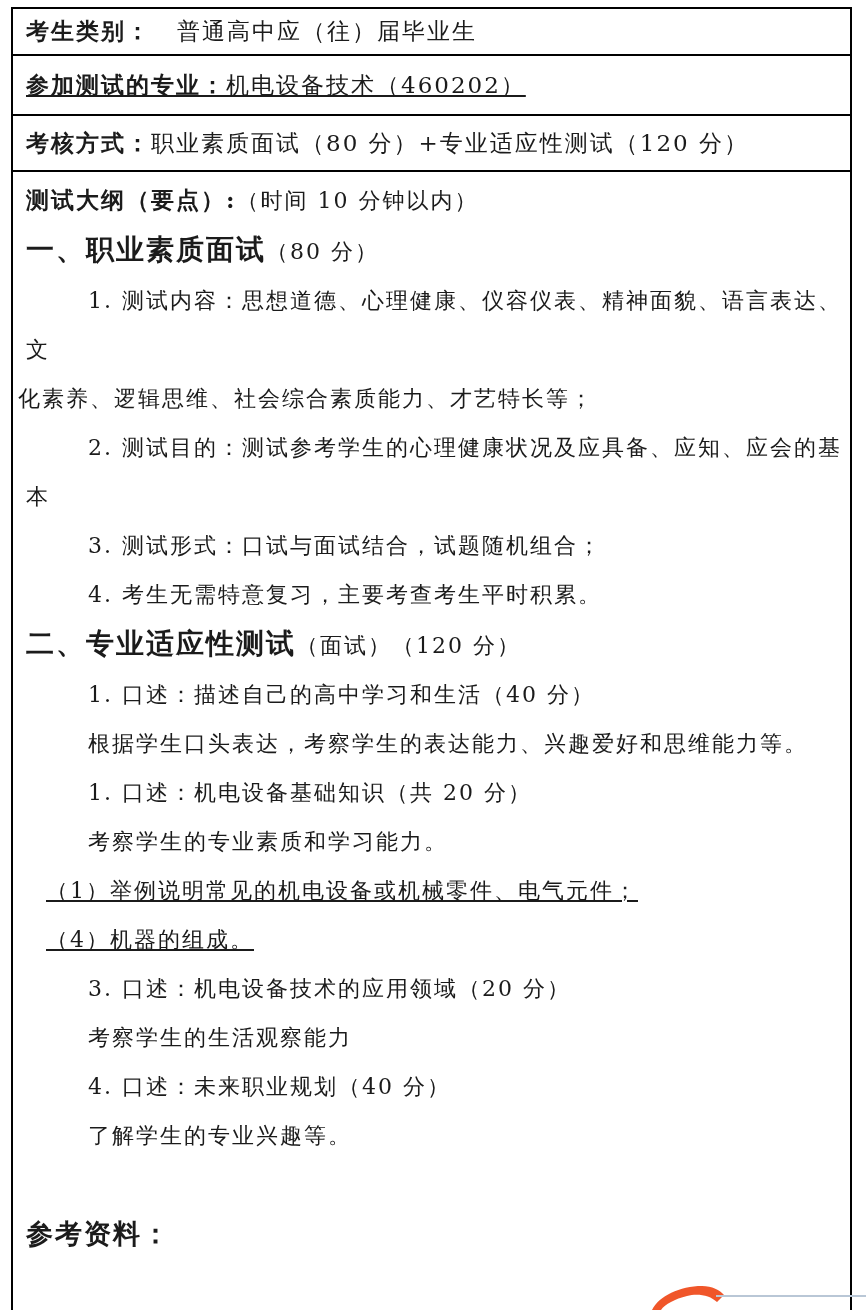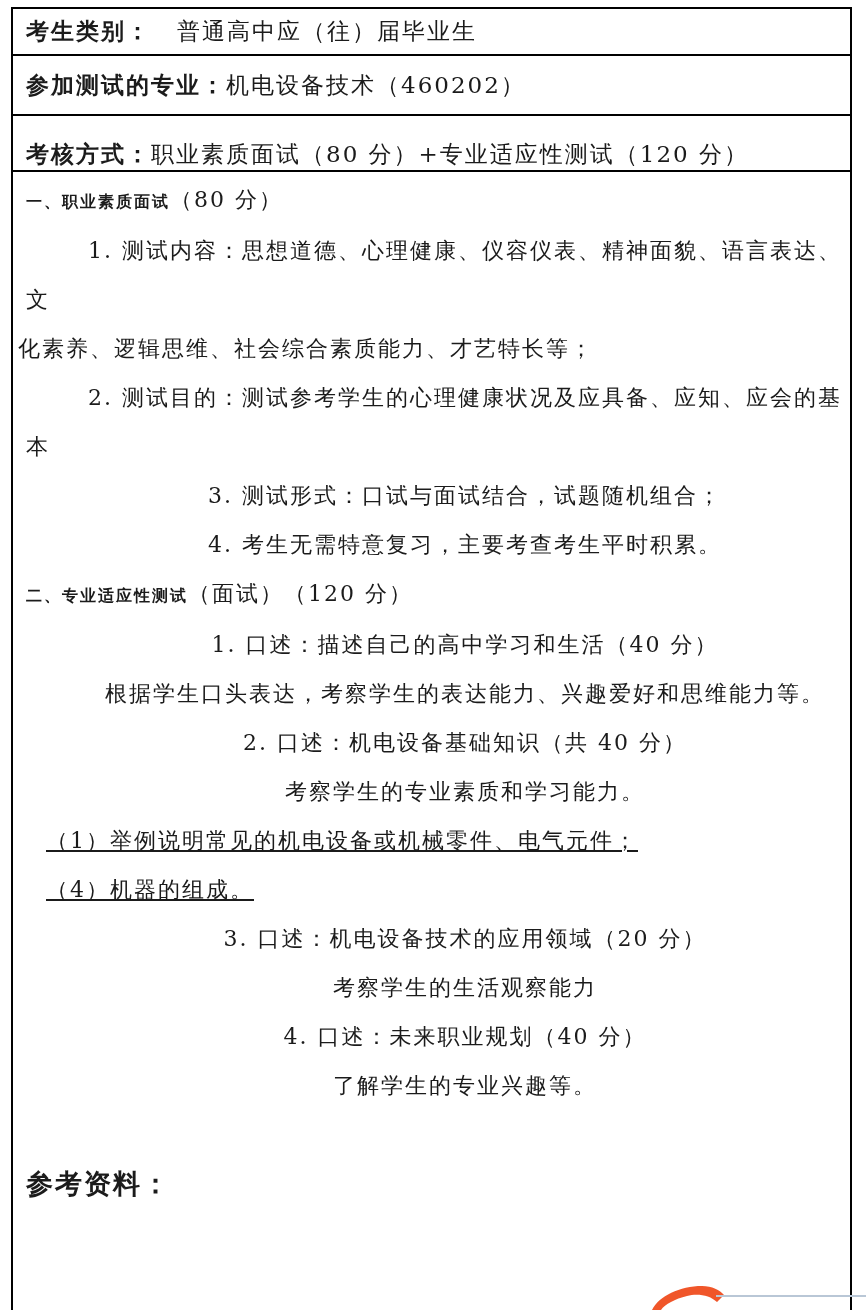"参加测试的专业：" .r2 { text-decoration: none -> underline }
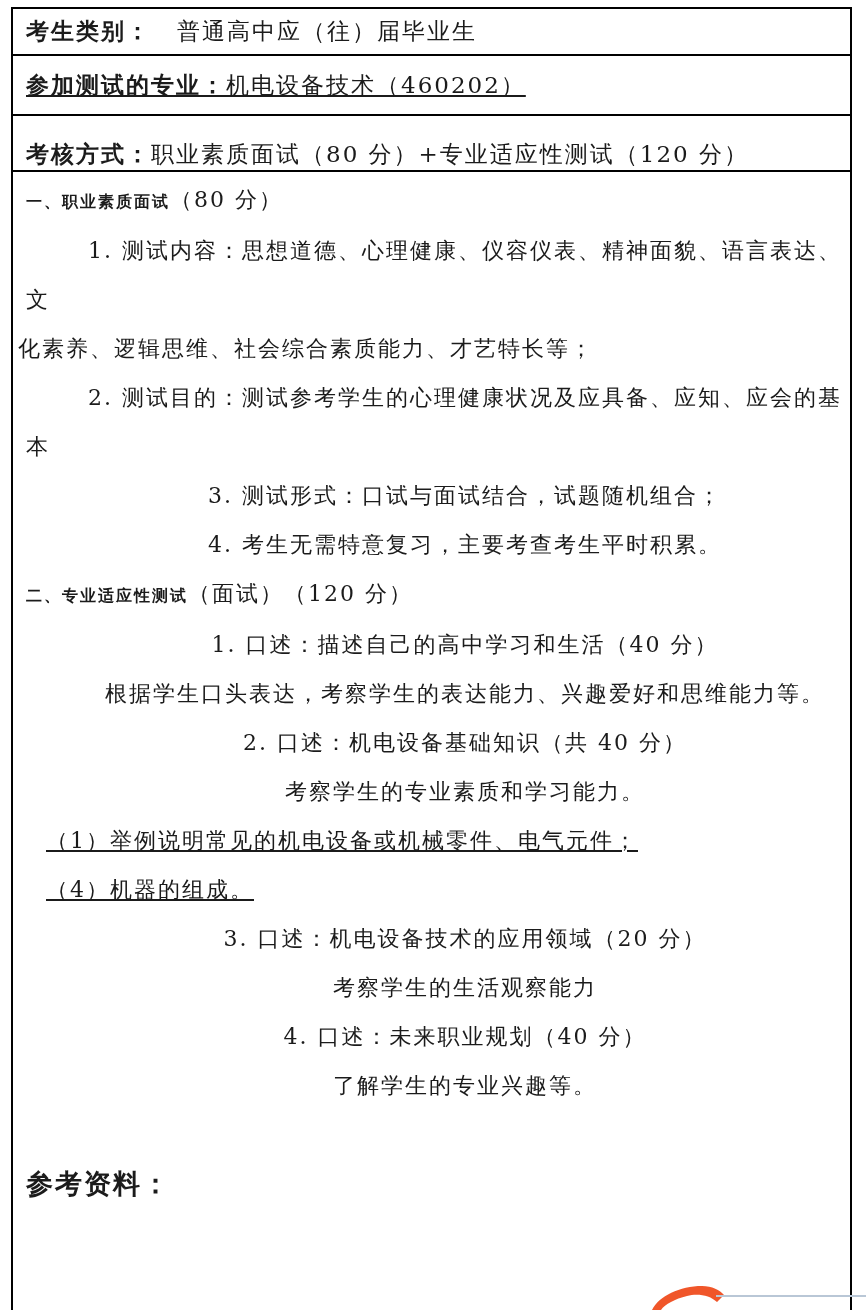"考核方式：" .r3 { align-items: flex-end -> none }
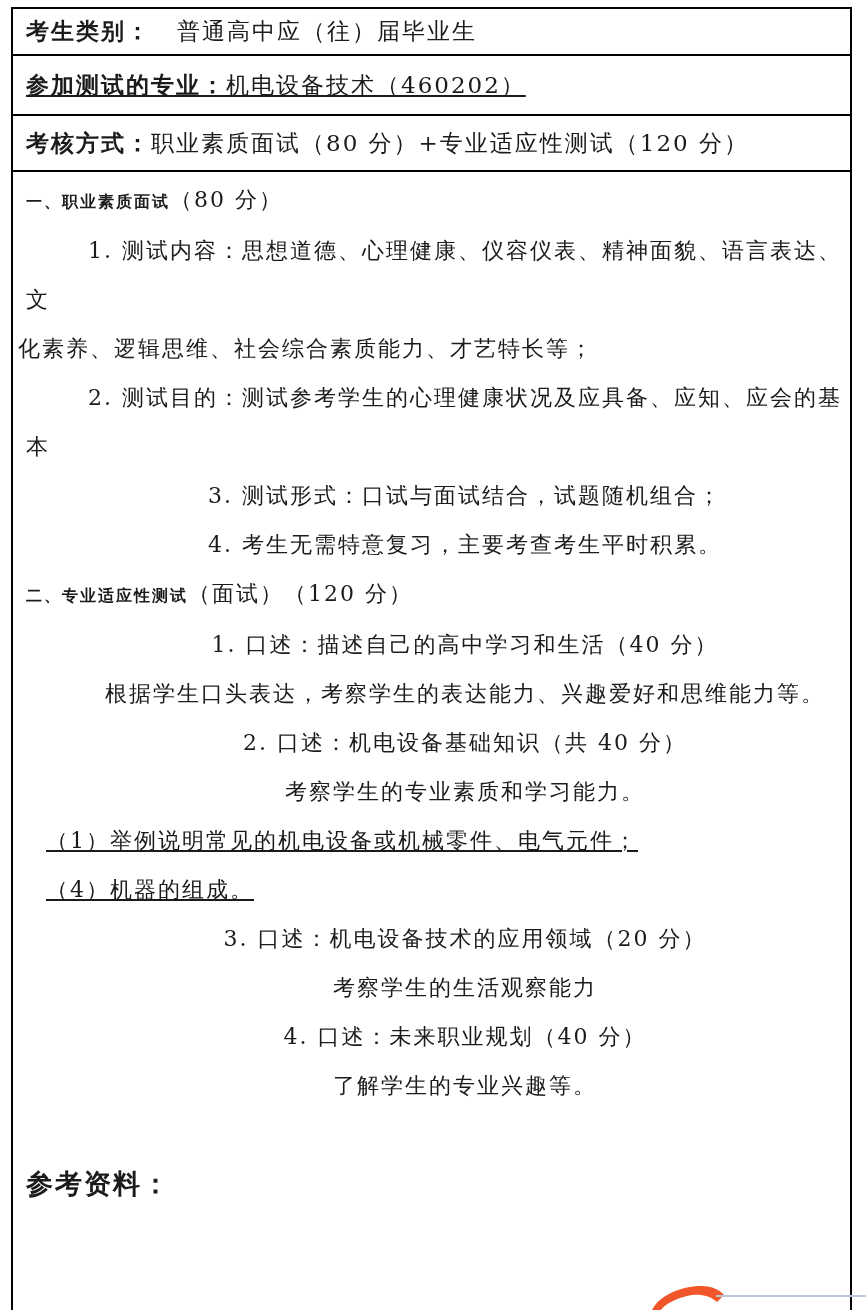"测试大纲（要点）:（时间 10 分钟以内）" div.line { html: none -> <div><span>测试大纲（要点）:</span><span>（时间 10 分钟以内）</span></div> }
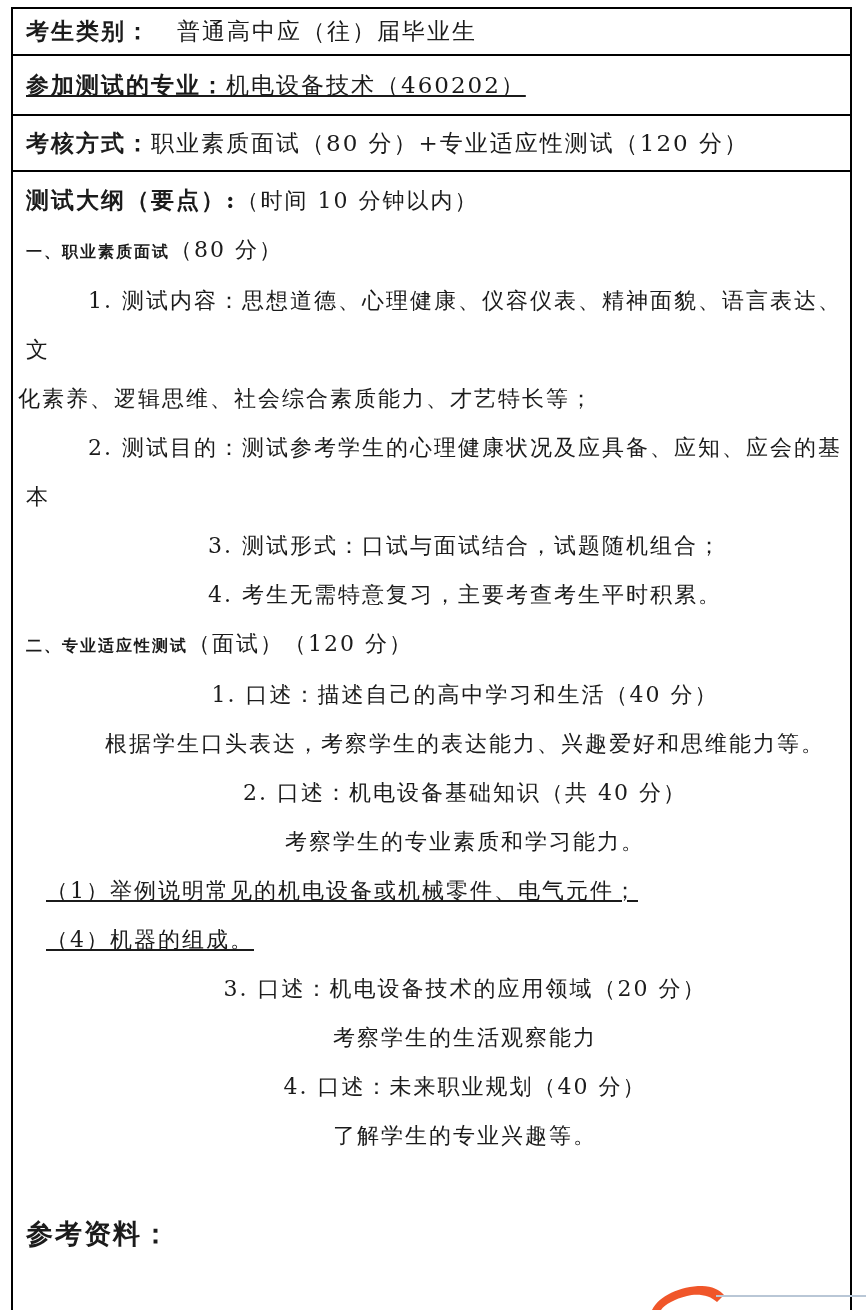"一、职业素质面试" .section .b { font-size: 16px -> 28px }
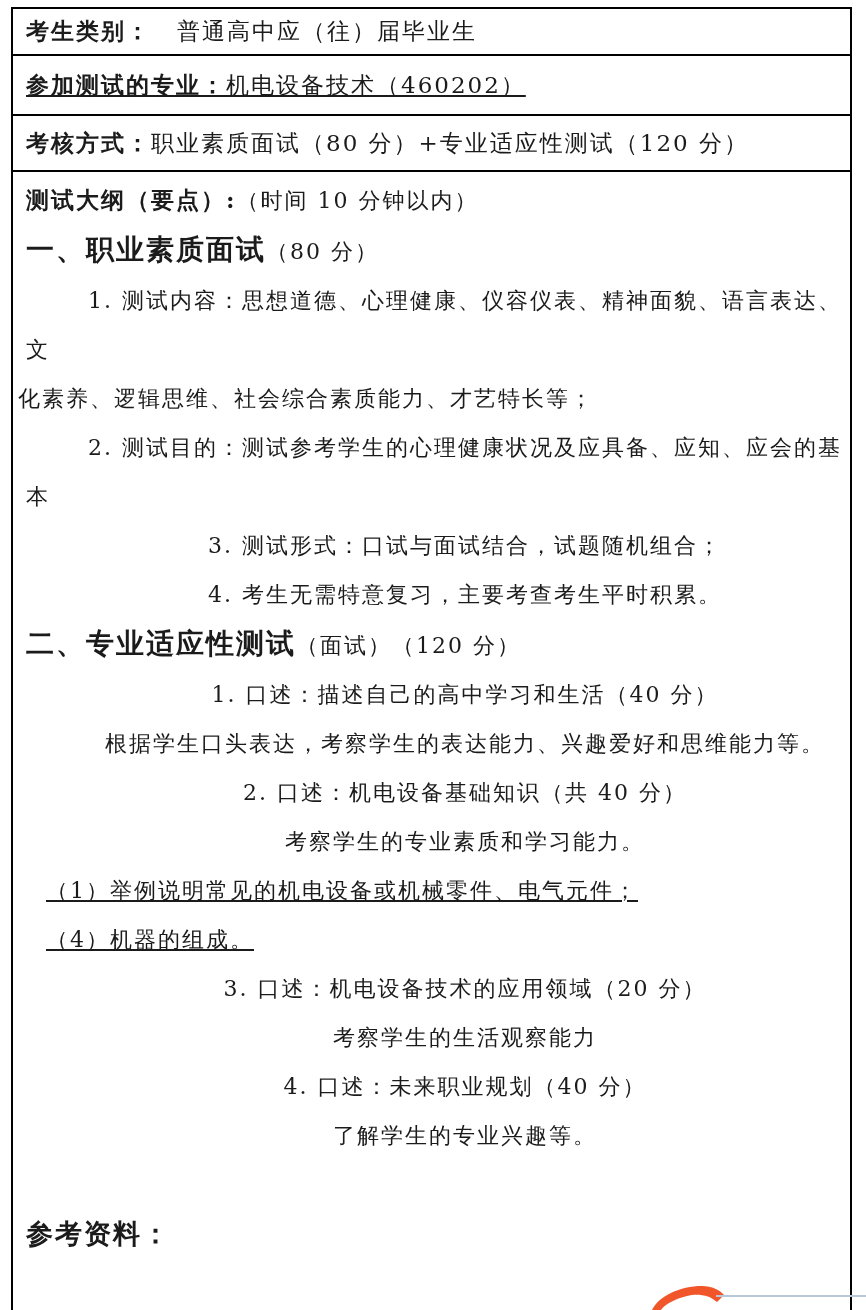"3. 测试形式：口试与面试结合，试题随机组合；" .item { text-align: center -> none }
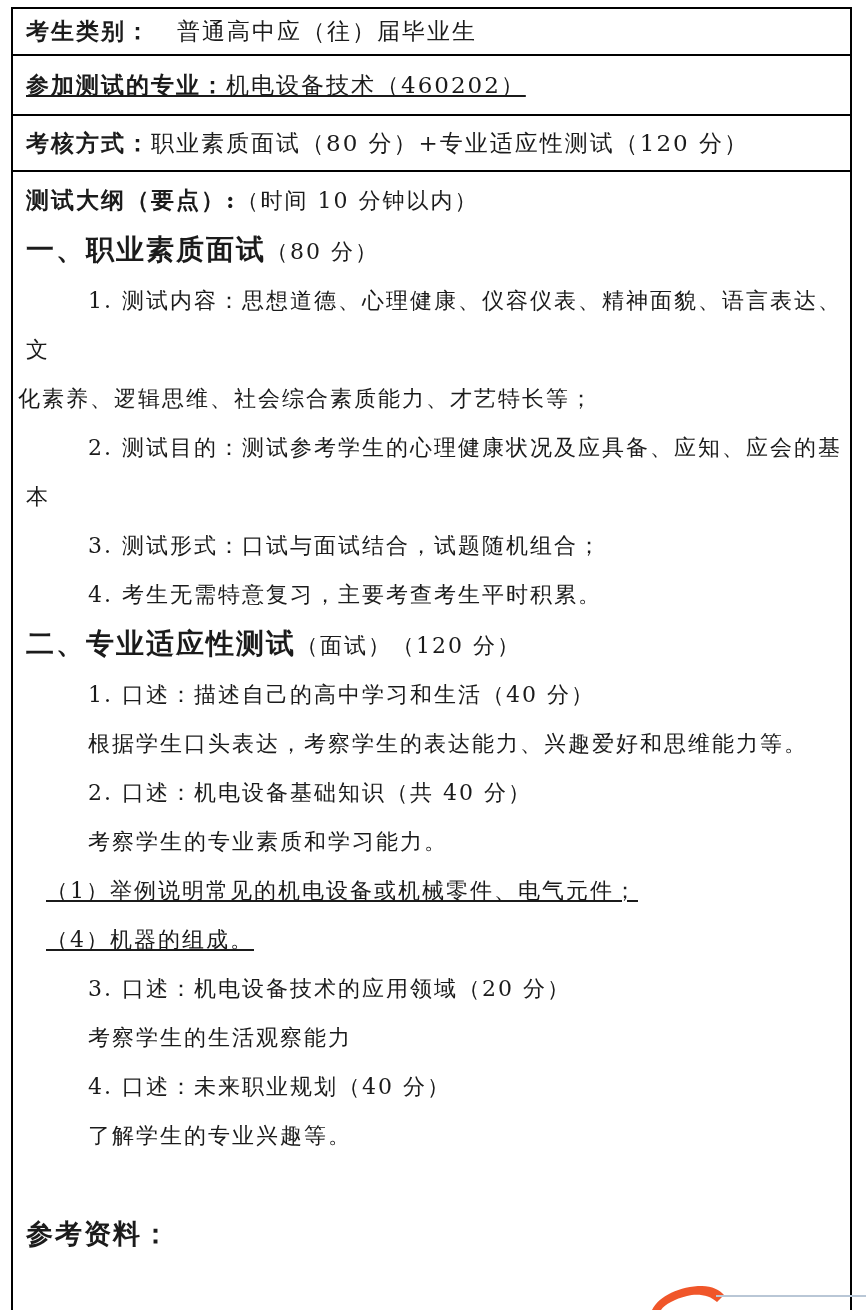"2. 口述：机电设备基础知识（共 40 分）" span { text: 2. 口述：机电设备基础知识（共 40 -> 1. 口述：机电设备基础知识（共 20 }
